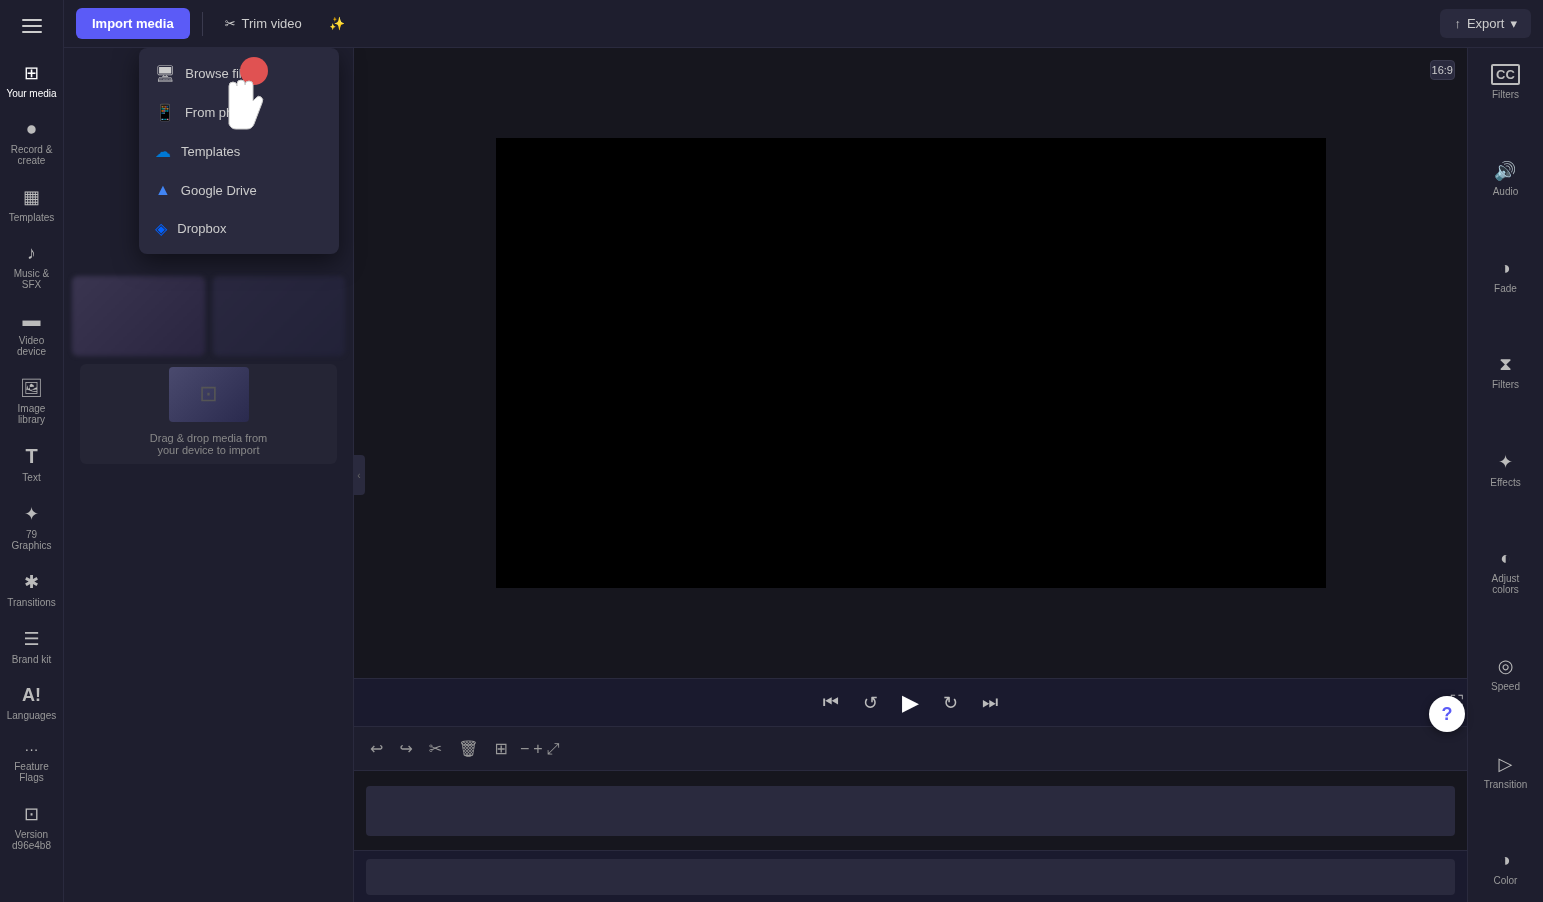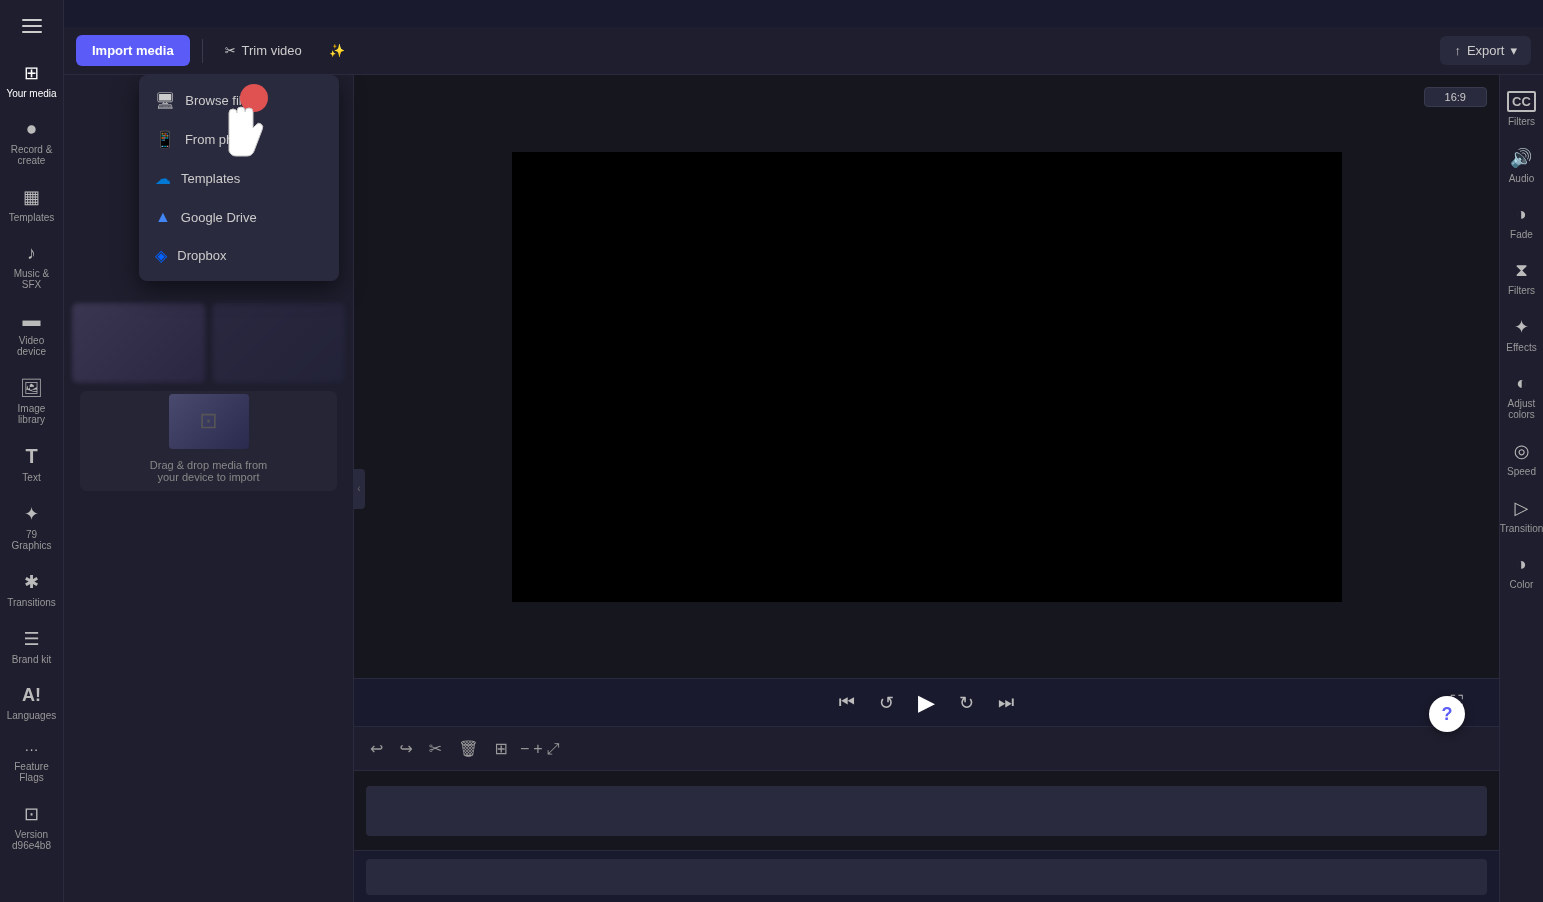"Import media" .topbar { margin-top: 27px -> none }
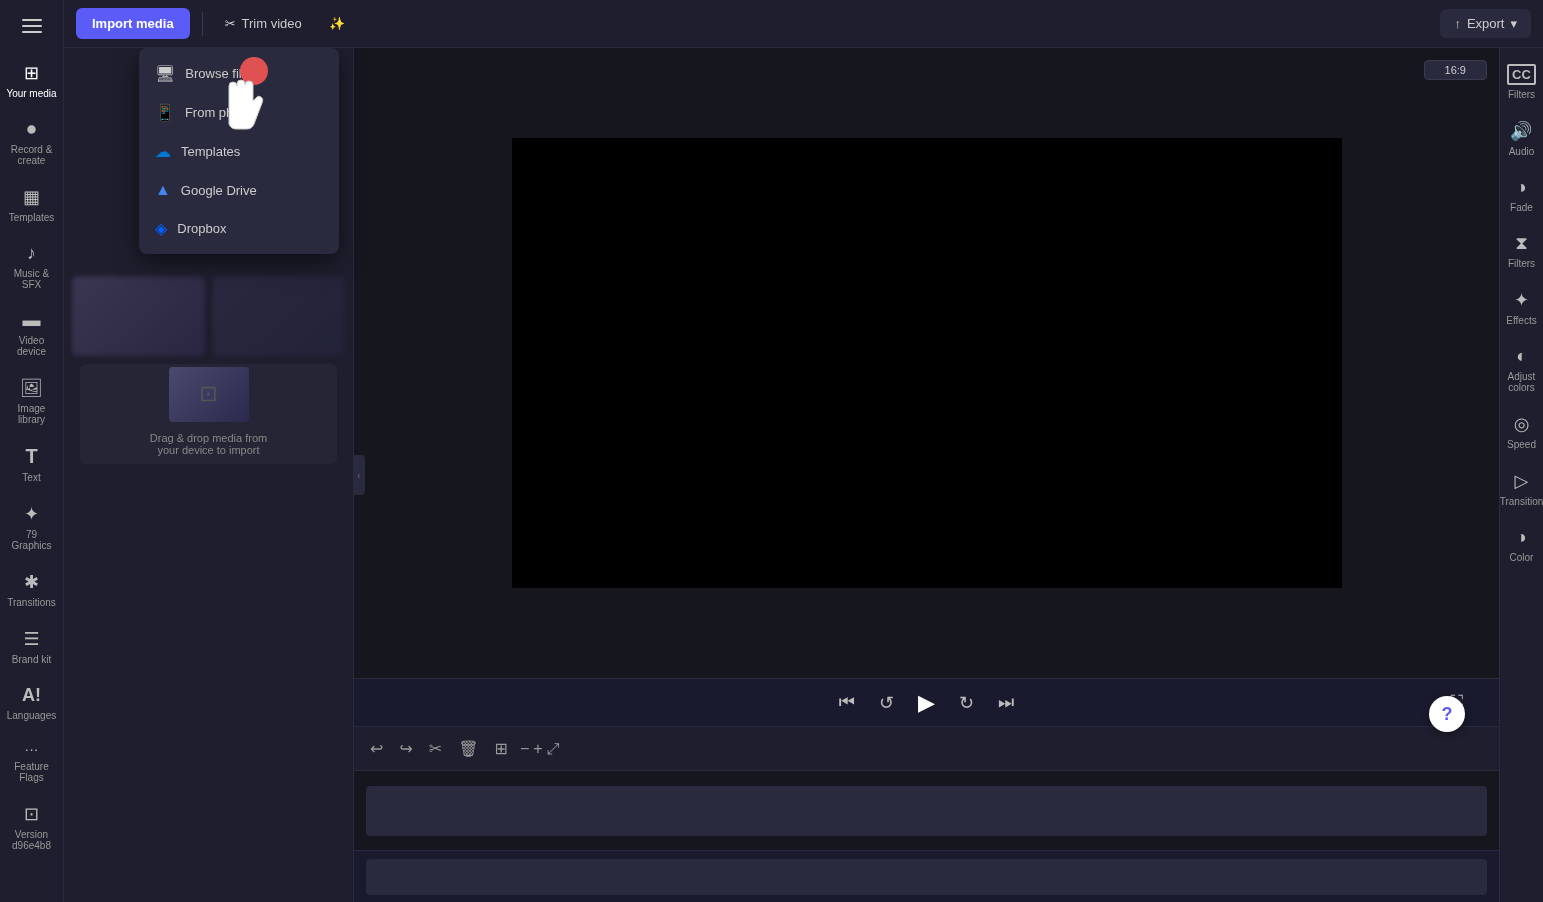"16:9" .aspect-badge { padding: 3px 20px -> 3px 1px }
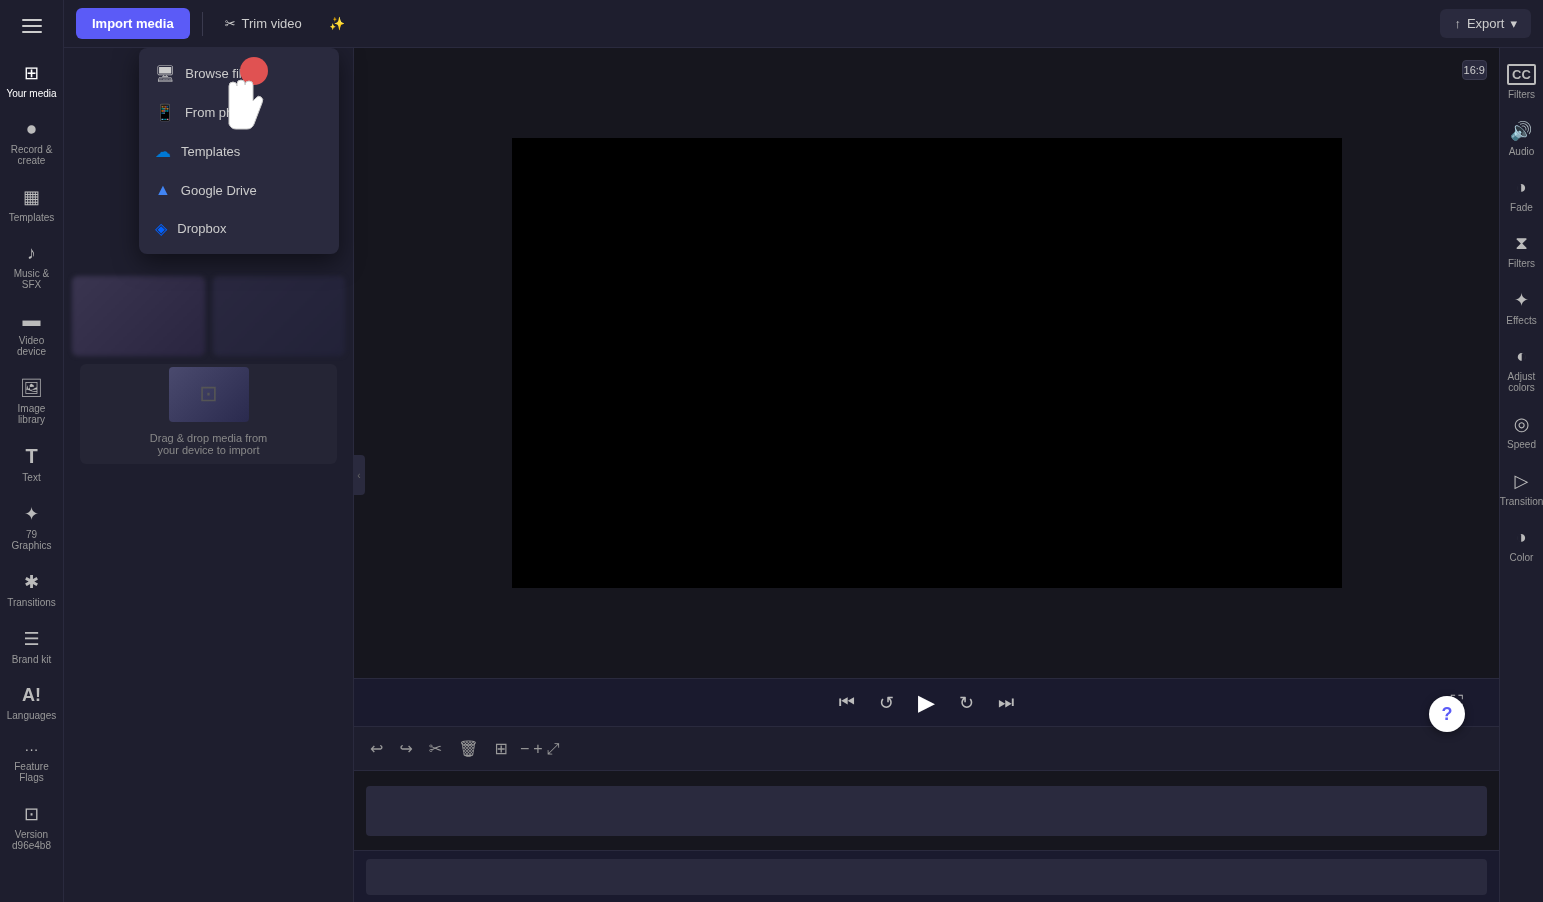"CC" .right-sidebar { justify-content: none -> space-between; width: 44px -> 76px }
